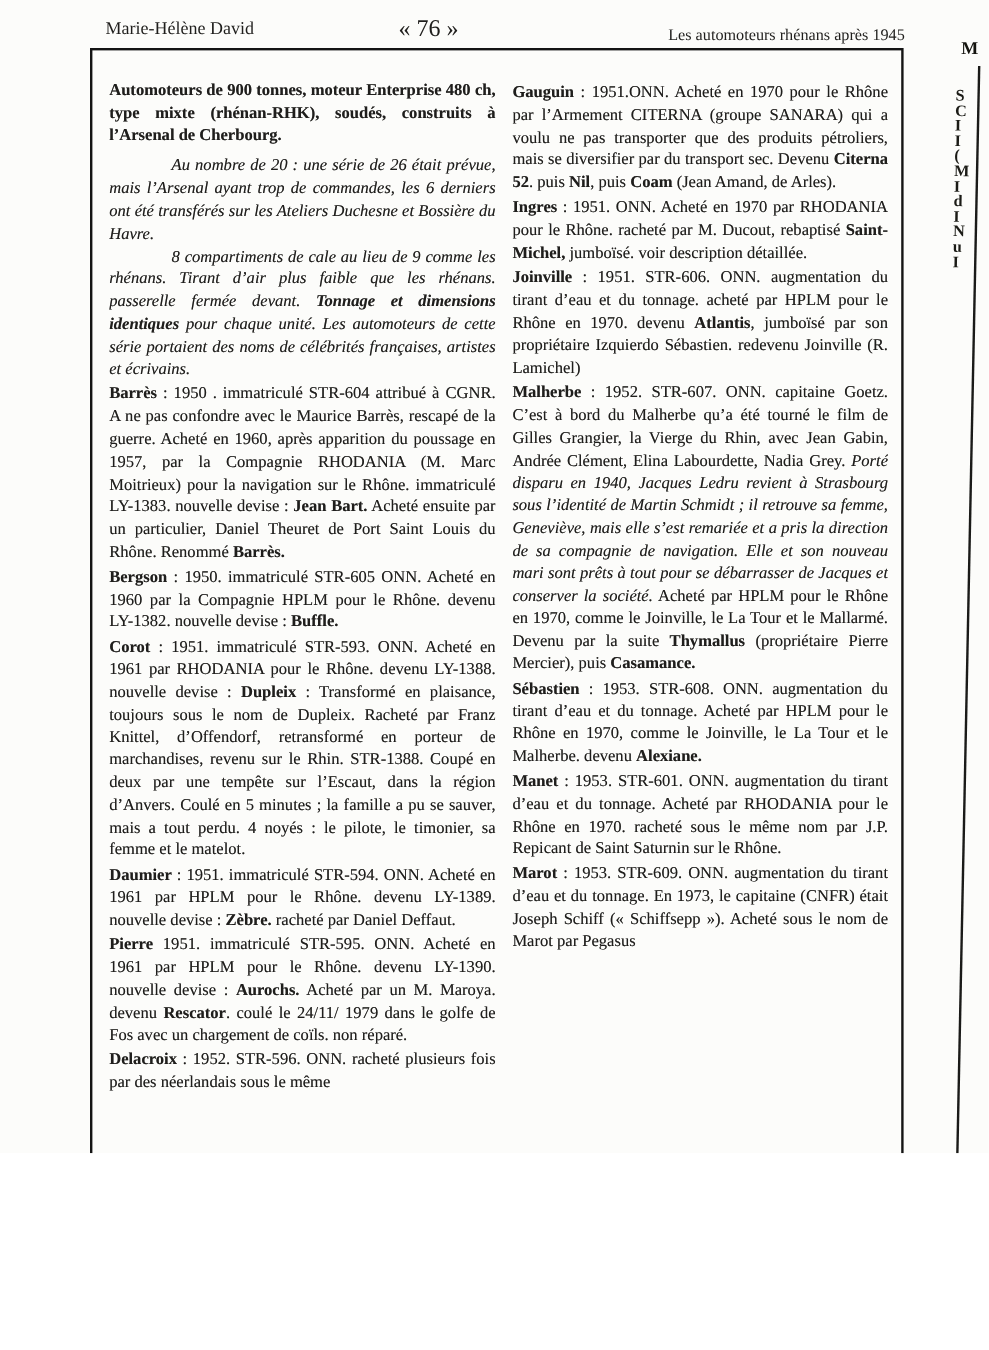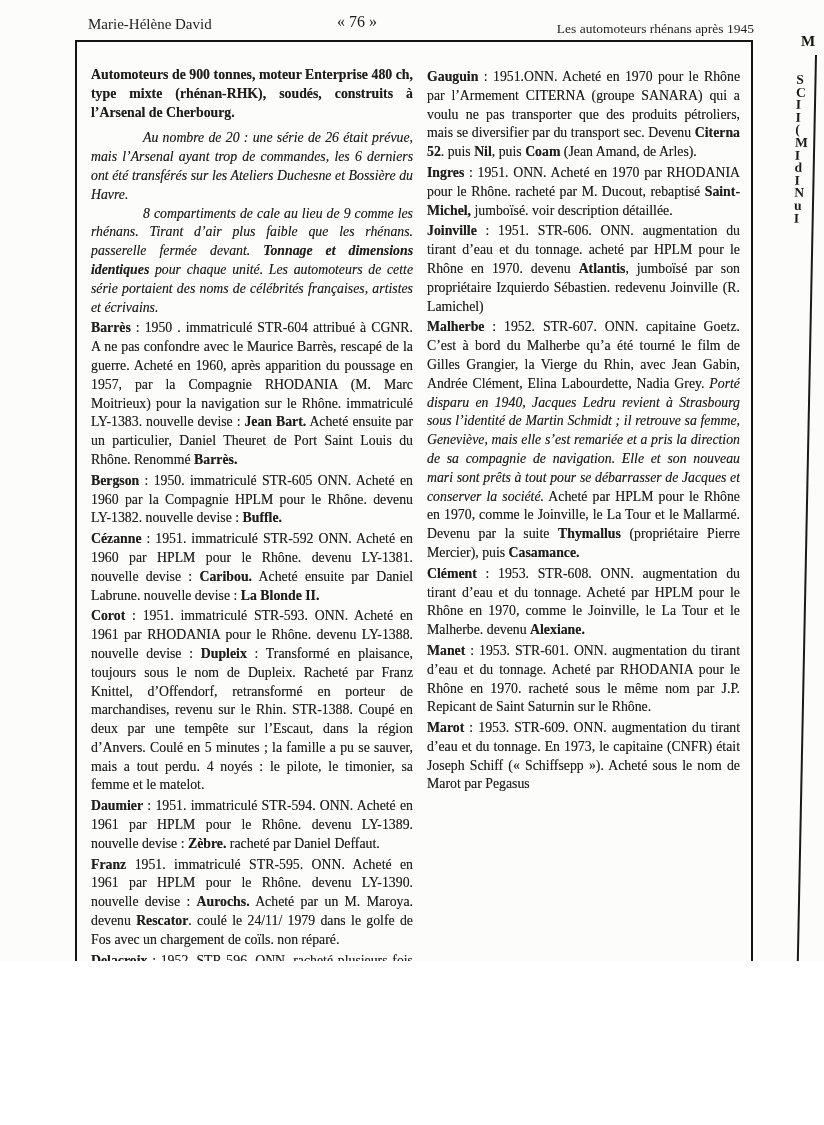"« 76 »" .hdr-page { font-size: 16px -> 20px }
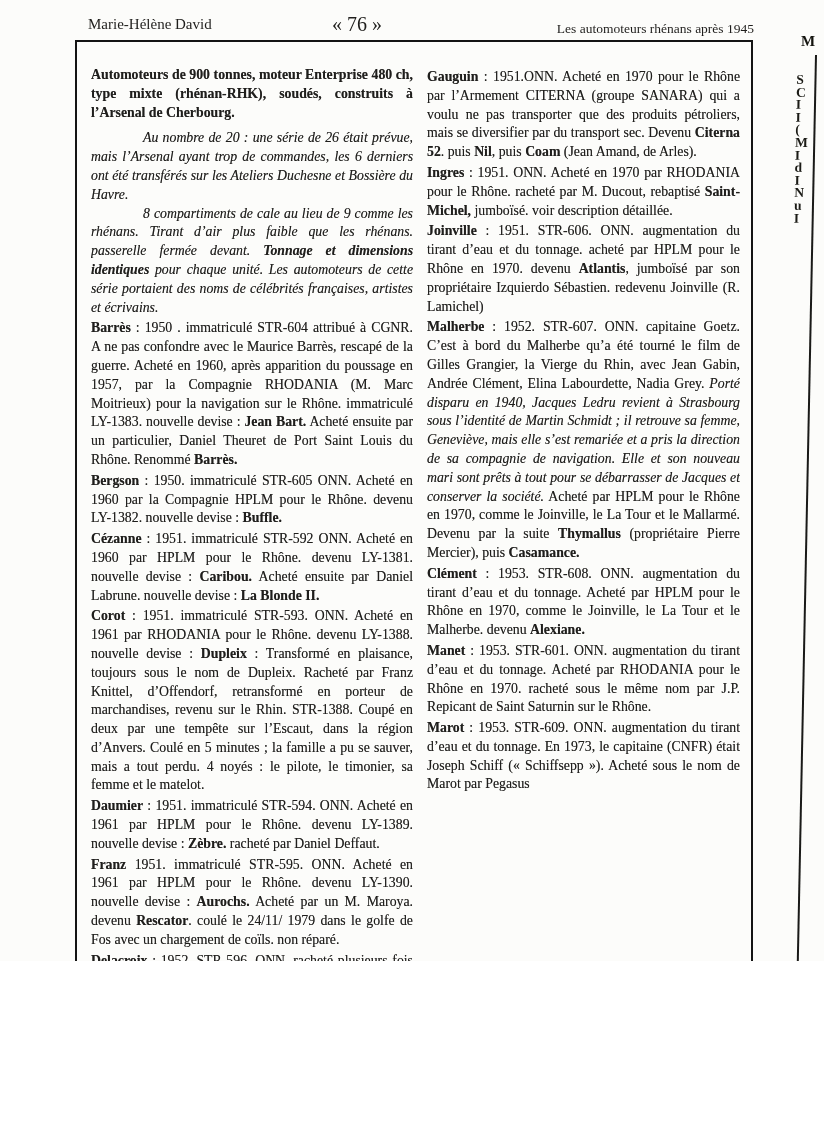"Cézanne : 1951. immatriculé STR-592" p.para { html: <p><b>Cézanne</b><span> : 1951. immatriculé STR-592 ONN. Acheté en 1960 par HPLM pour le Rhône. devenu LY-1381. nouvelle devise : </span><b>Caribou.</b><span> Acheté ensuite par Daniel Labrune. nouvelle devise : </span><b>La Blonde II.</b></p> -> none }
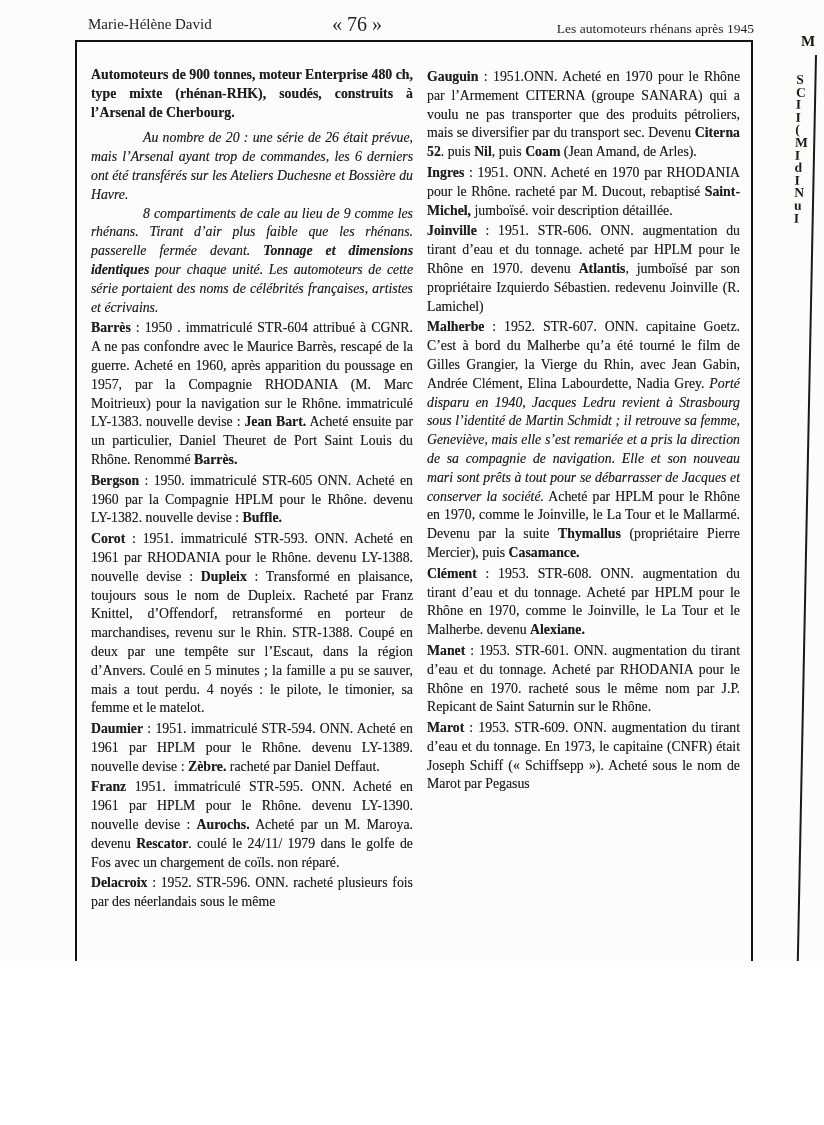"Clément" b { text: Clément -> Sébastien }
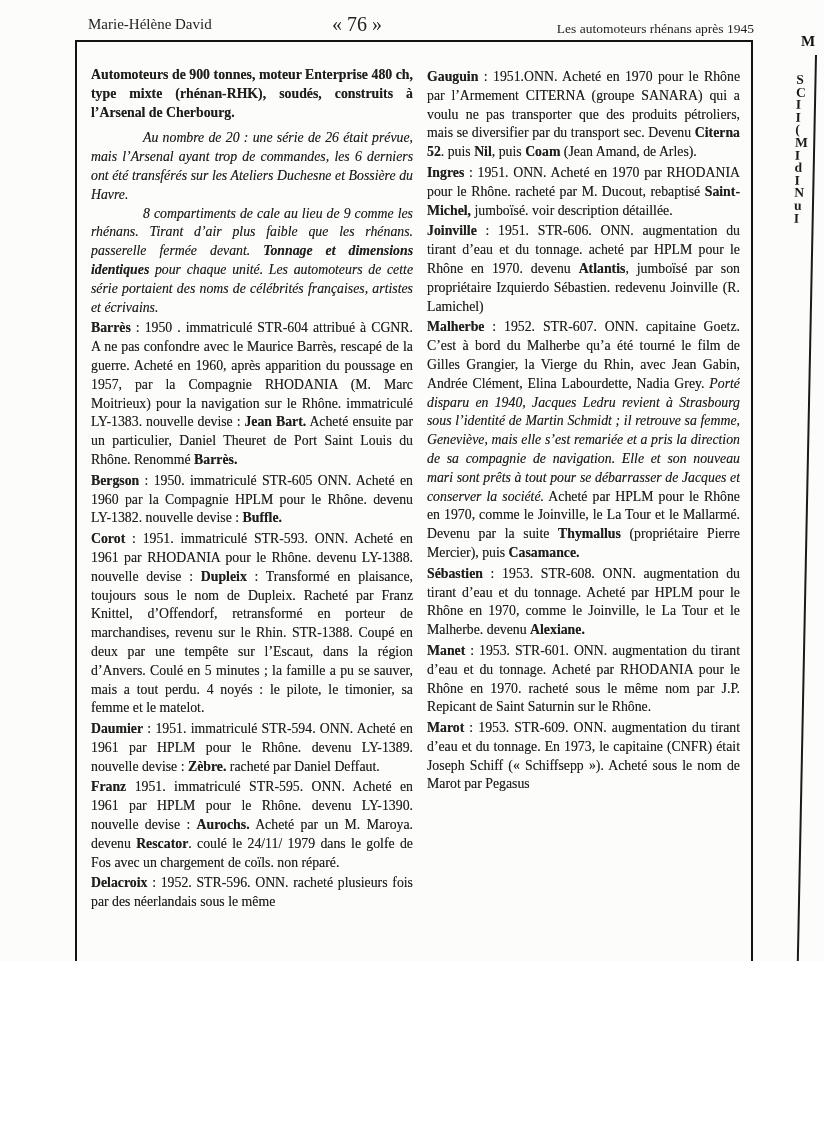"Franz" b { text: Franz -> Pierre }
